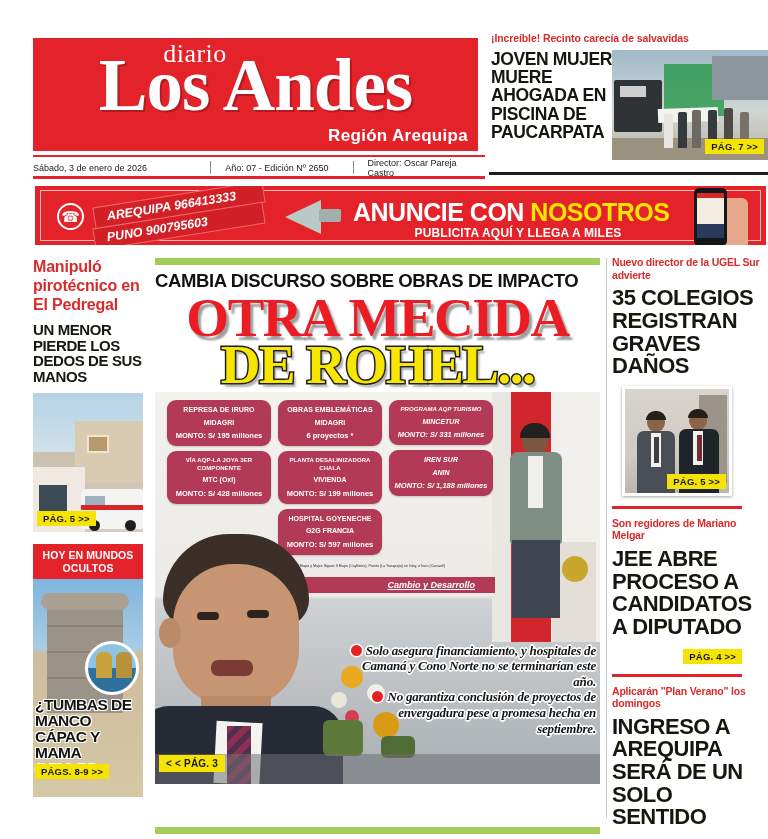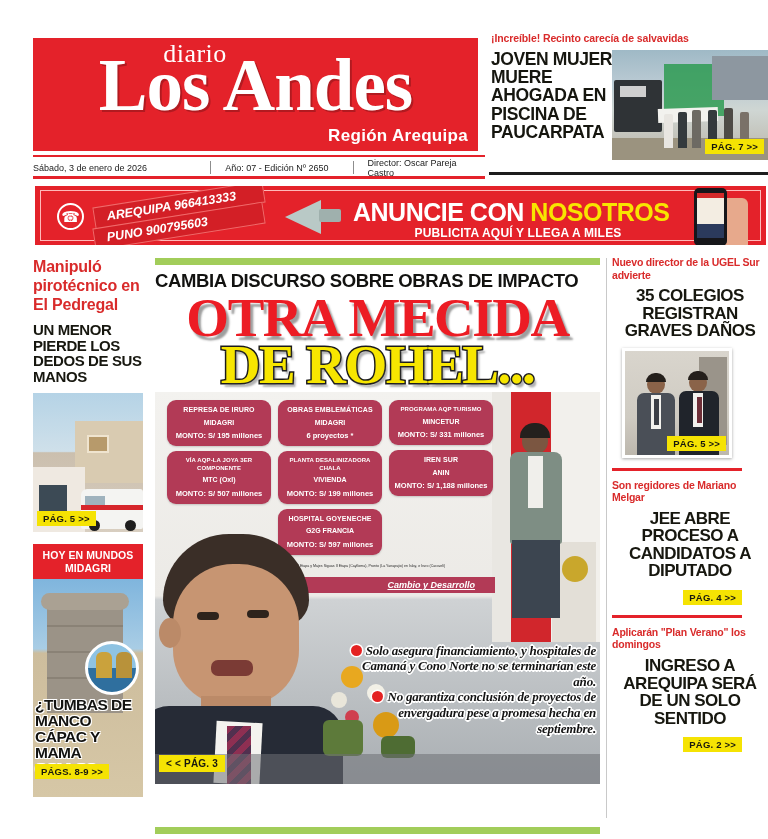"35 COLEGIOS REGISTRAN GRAVES DAÑOS" .r-head { font-size: 17px -> 22px; text-align: center -> none }
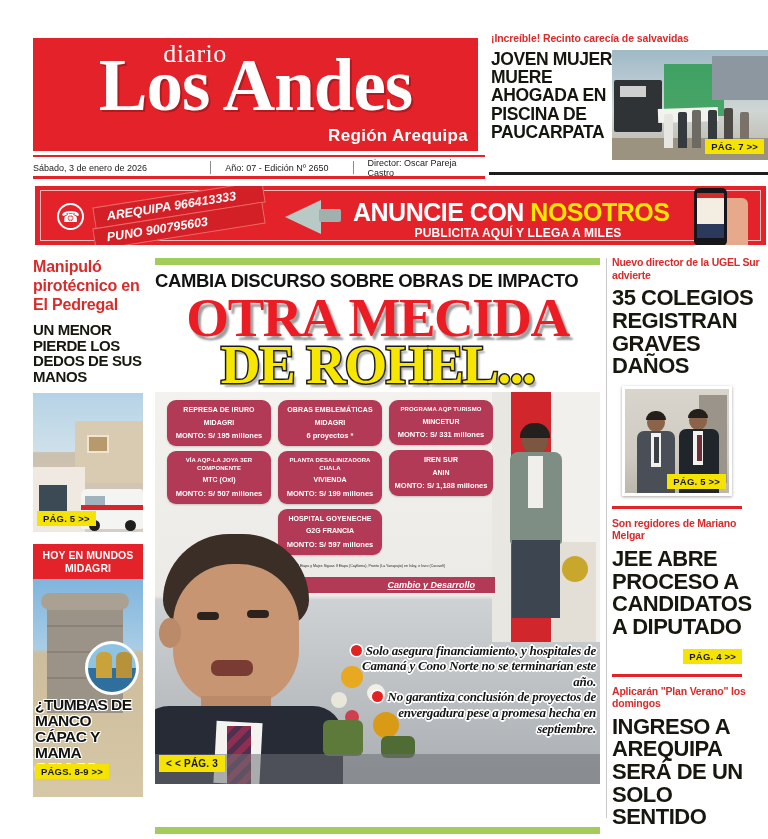"MONTO: S/ 331 millones" .info-col.c3 { font-style: none -> italic }
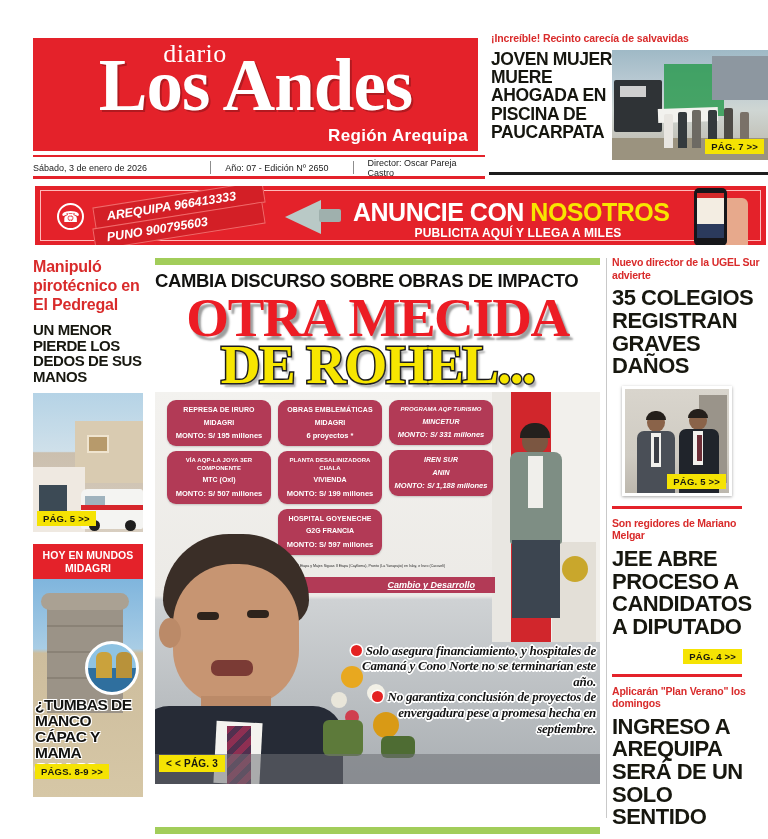"MONTO: S/ 507 millones" div.m { text: 507 -> 428 }
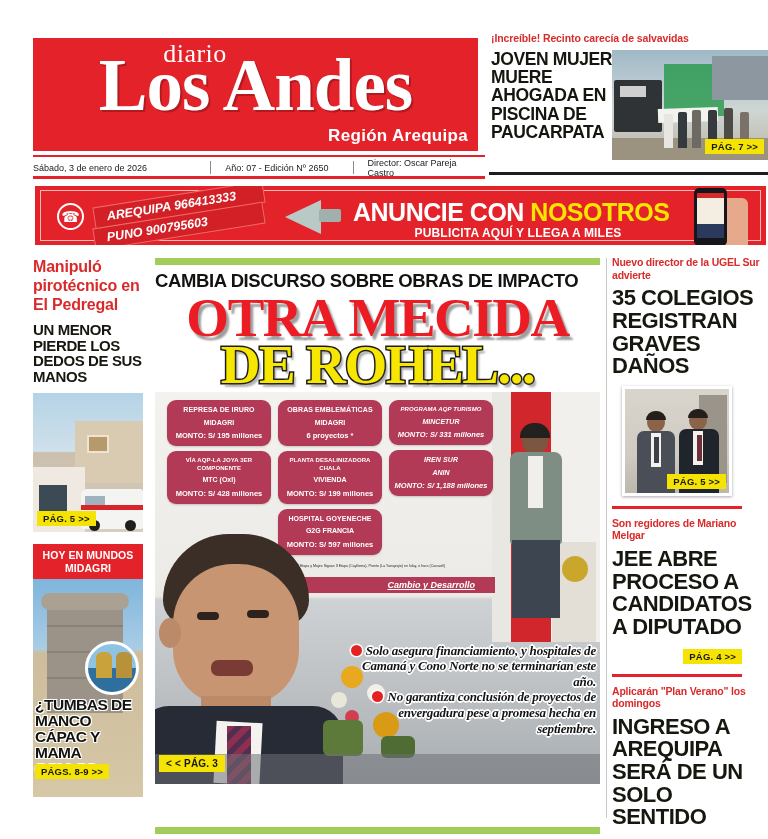"HOY EN MUNDOS MIDAGRI" div.l-redbar { text: MIDAGRI -> OCULTOS }
